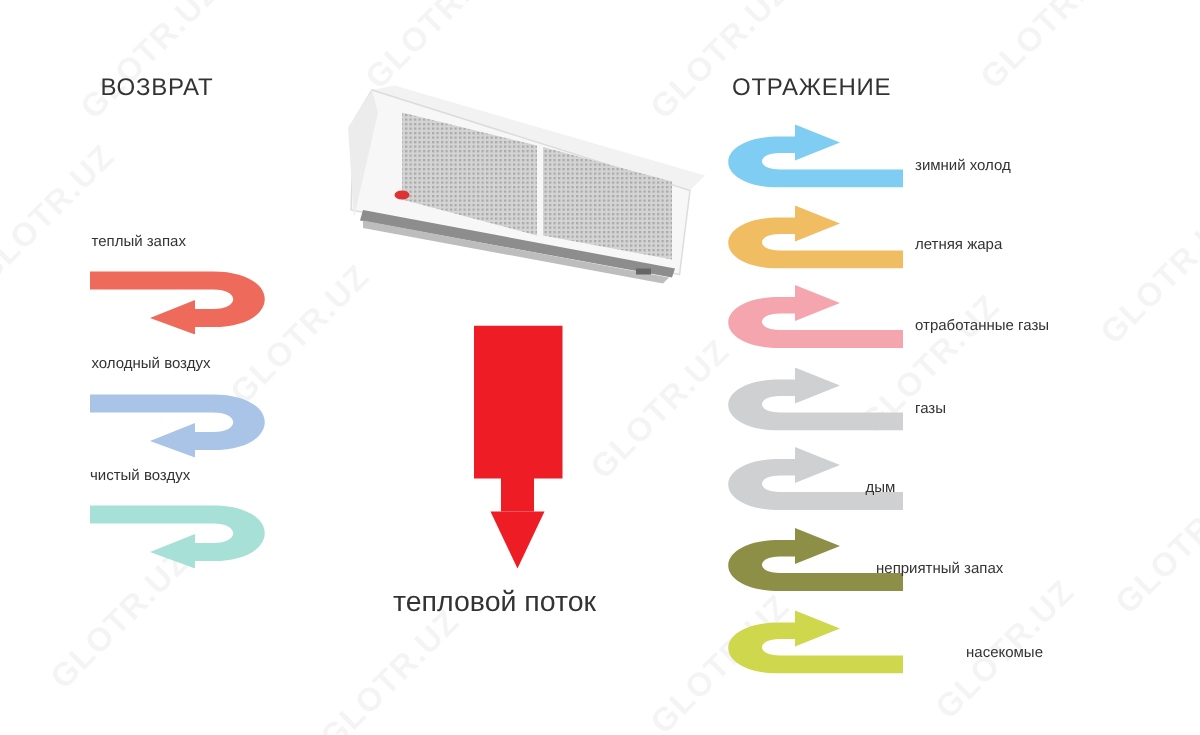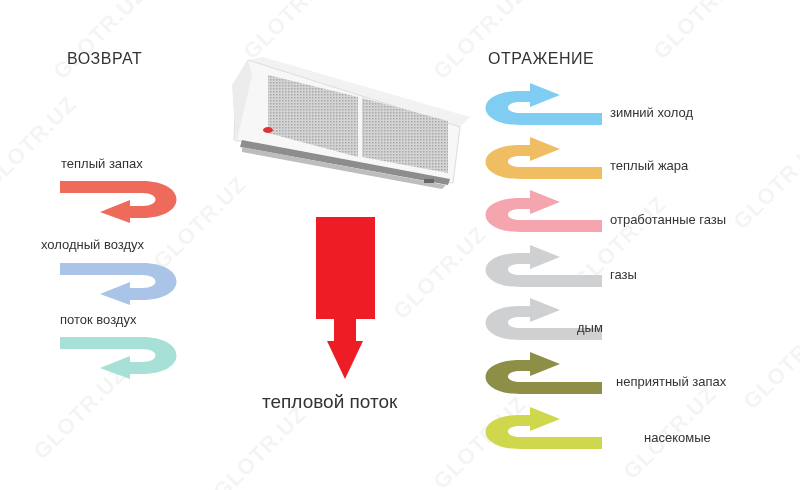"зимний холод" .label { font-size: 13px -> 10px }
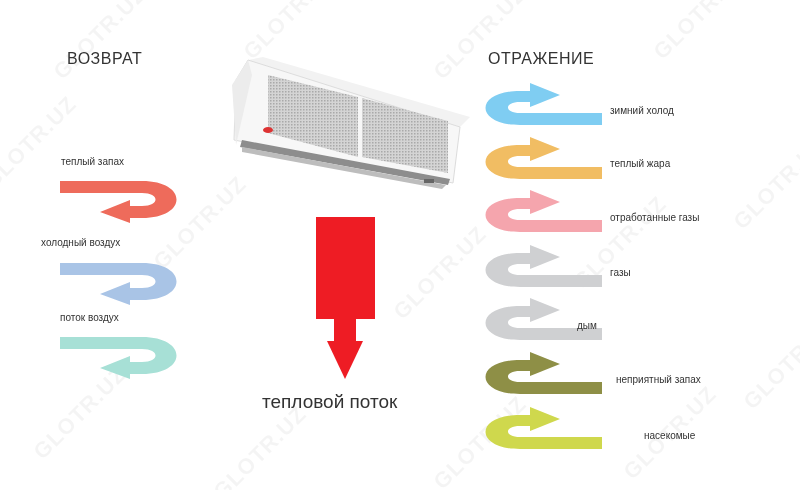"теплый жара" div.abs { text: теплый -> летняя }
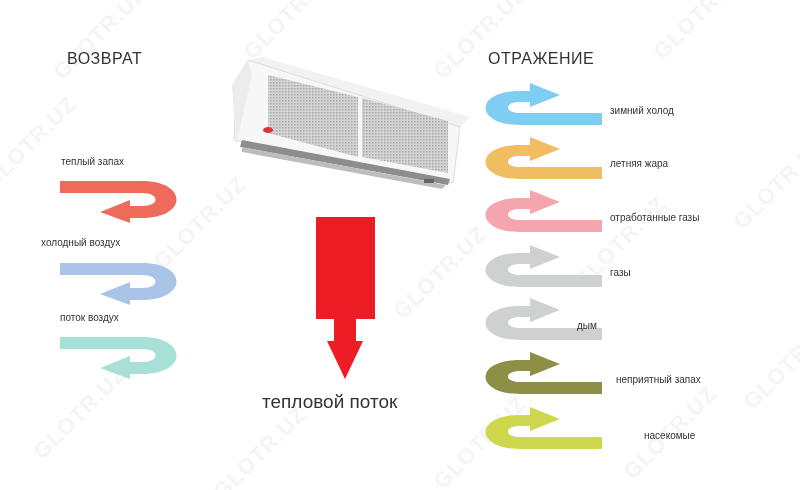"холодный воздух" div.abs { left: 41px -> 61px }
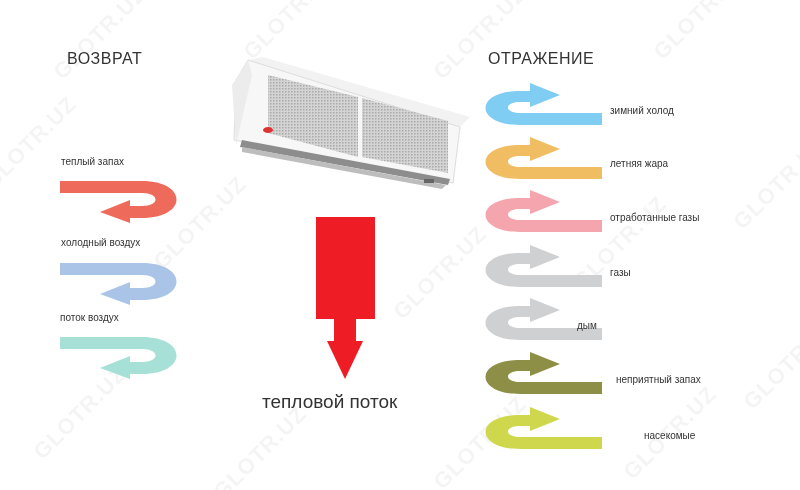"поток воздух" div.abs { text: поток -> чистый }
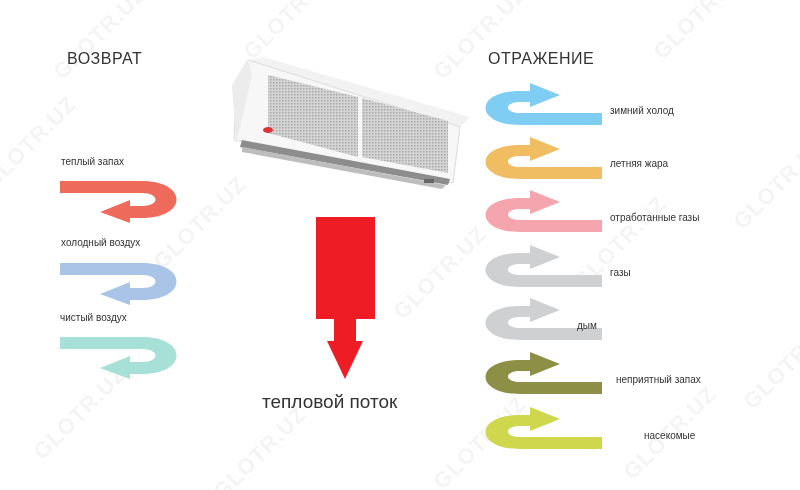"неприятный запах" div.abs { left: 616px -> 584px }
